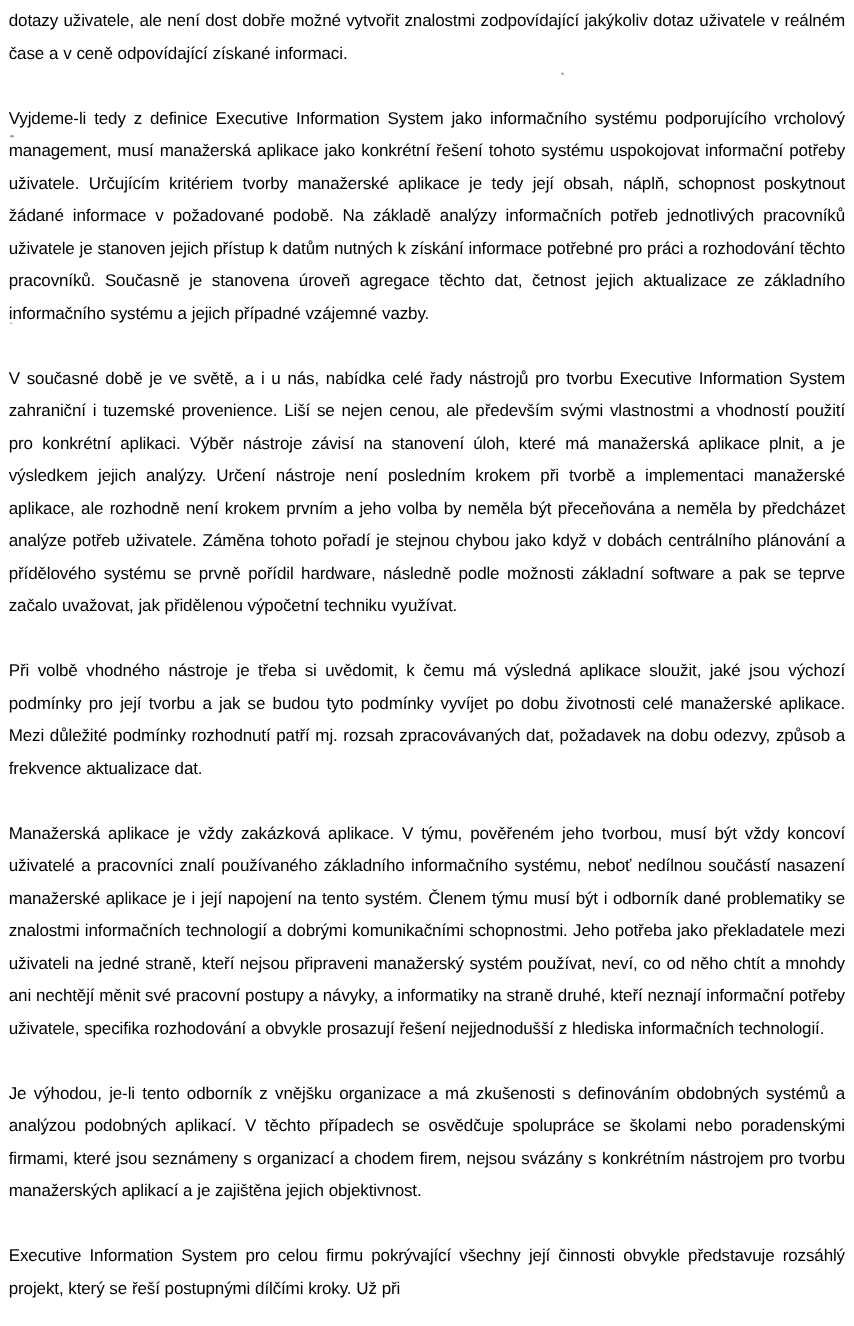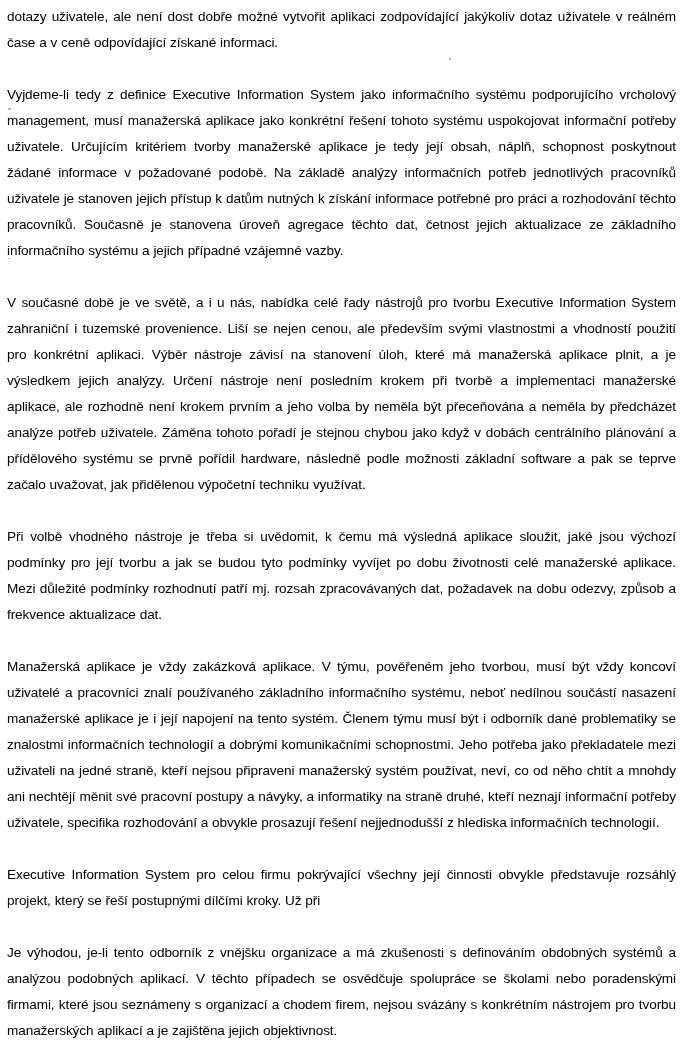"dotazy uživatele, ale není dost" p.para { text: aplikaci -> znalostmi }
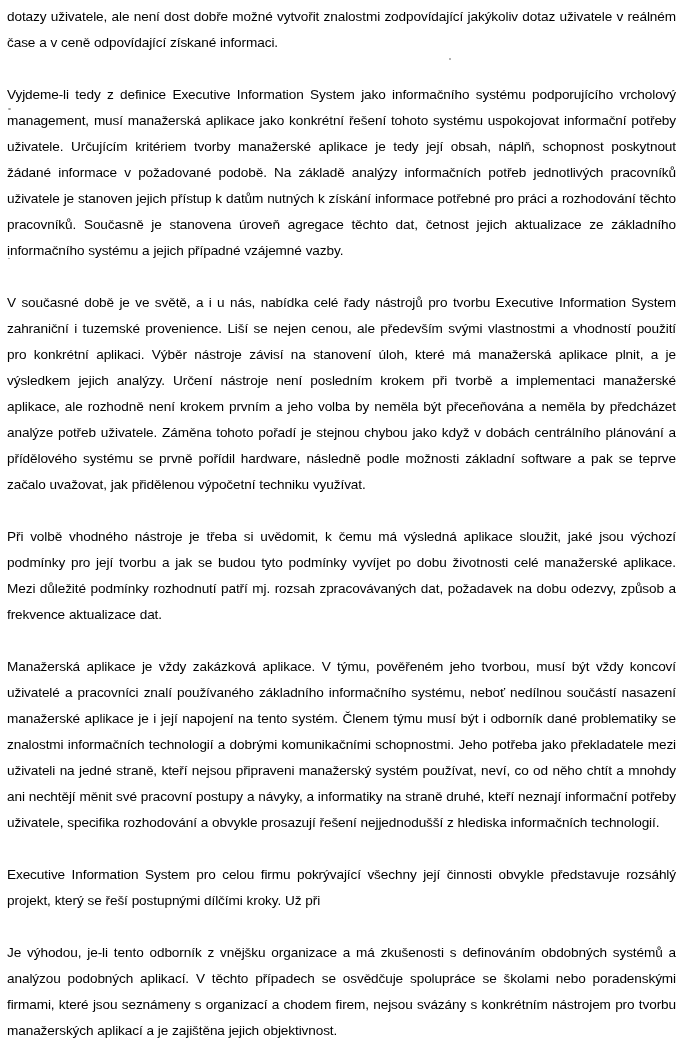"Executive Information System pro celou" p.para { order: before "Je výhodou, je-li tento odborník" -> after "Je výhodou, je-li tento odborník" }
